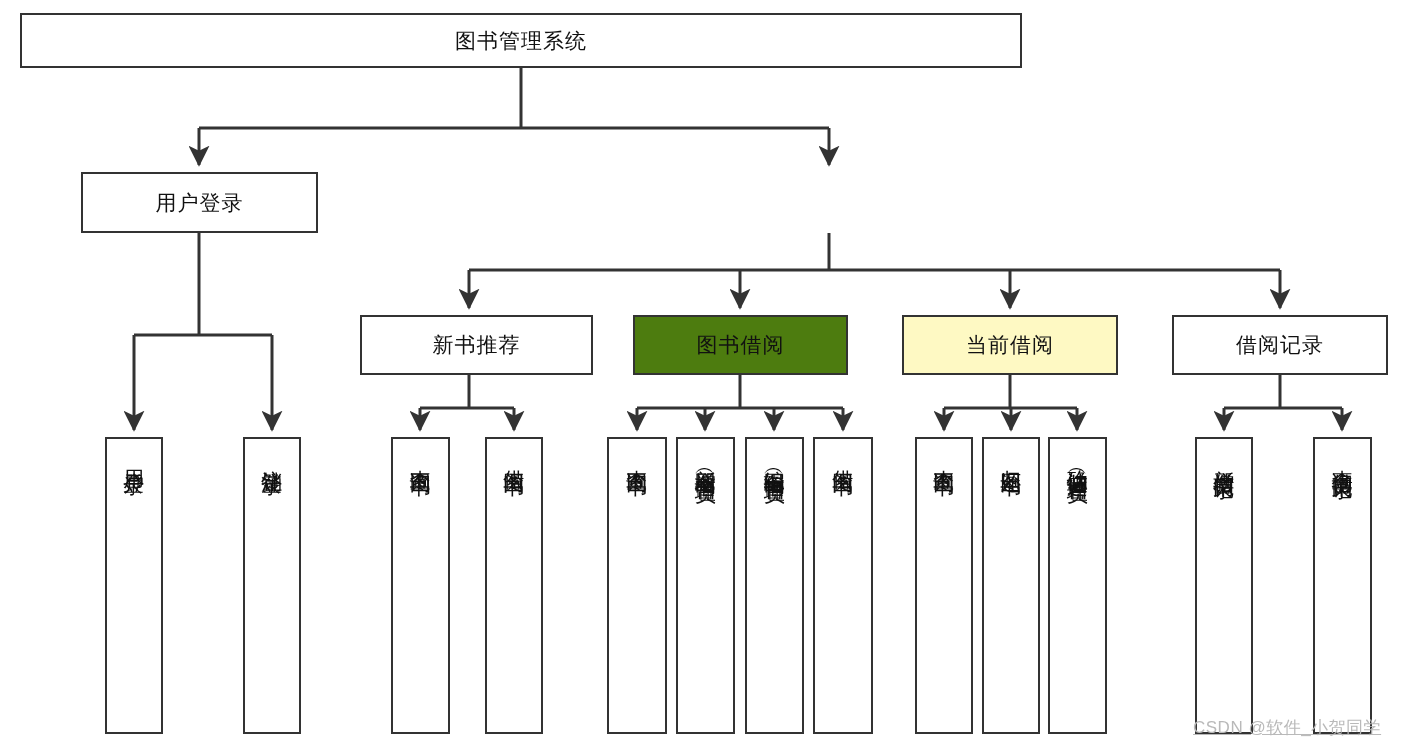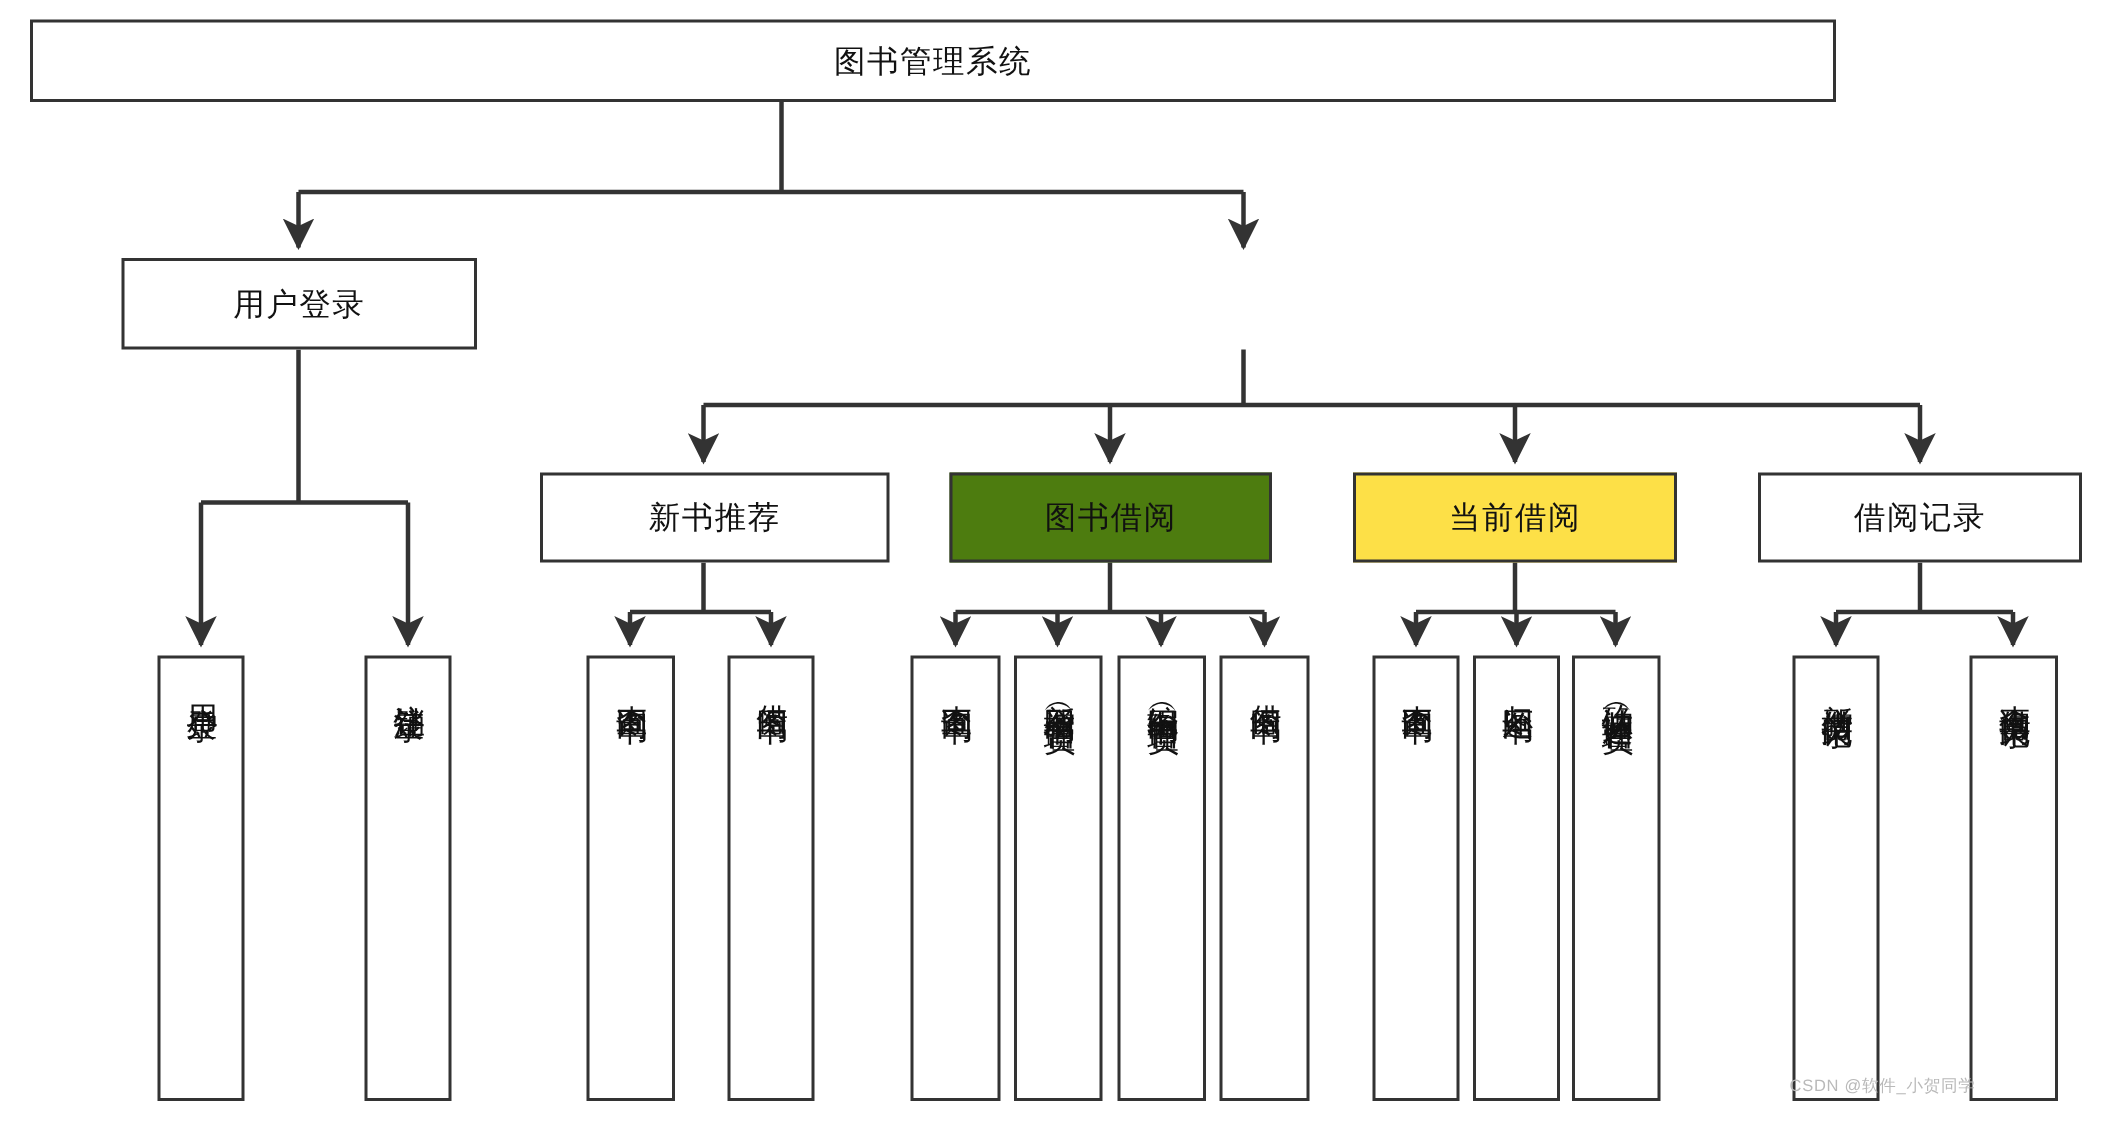"图书管理系统" div.node { width: 1204px -> 1002px }
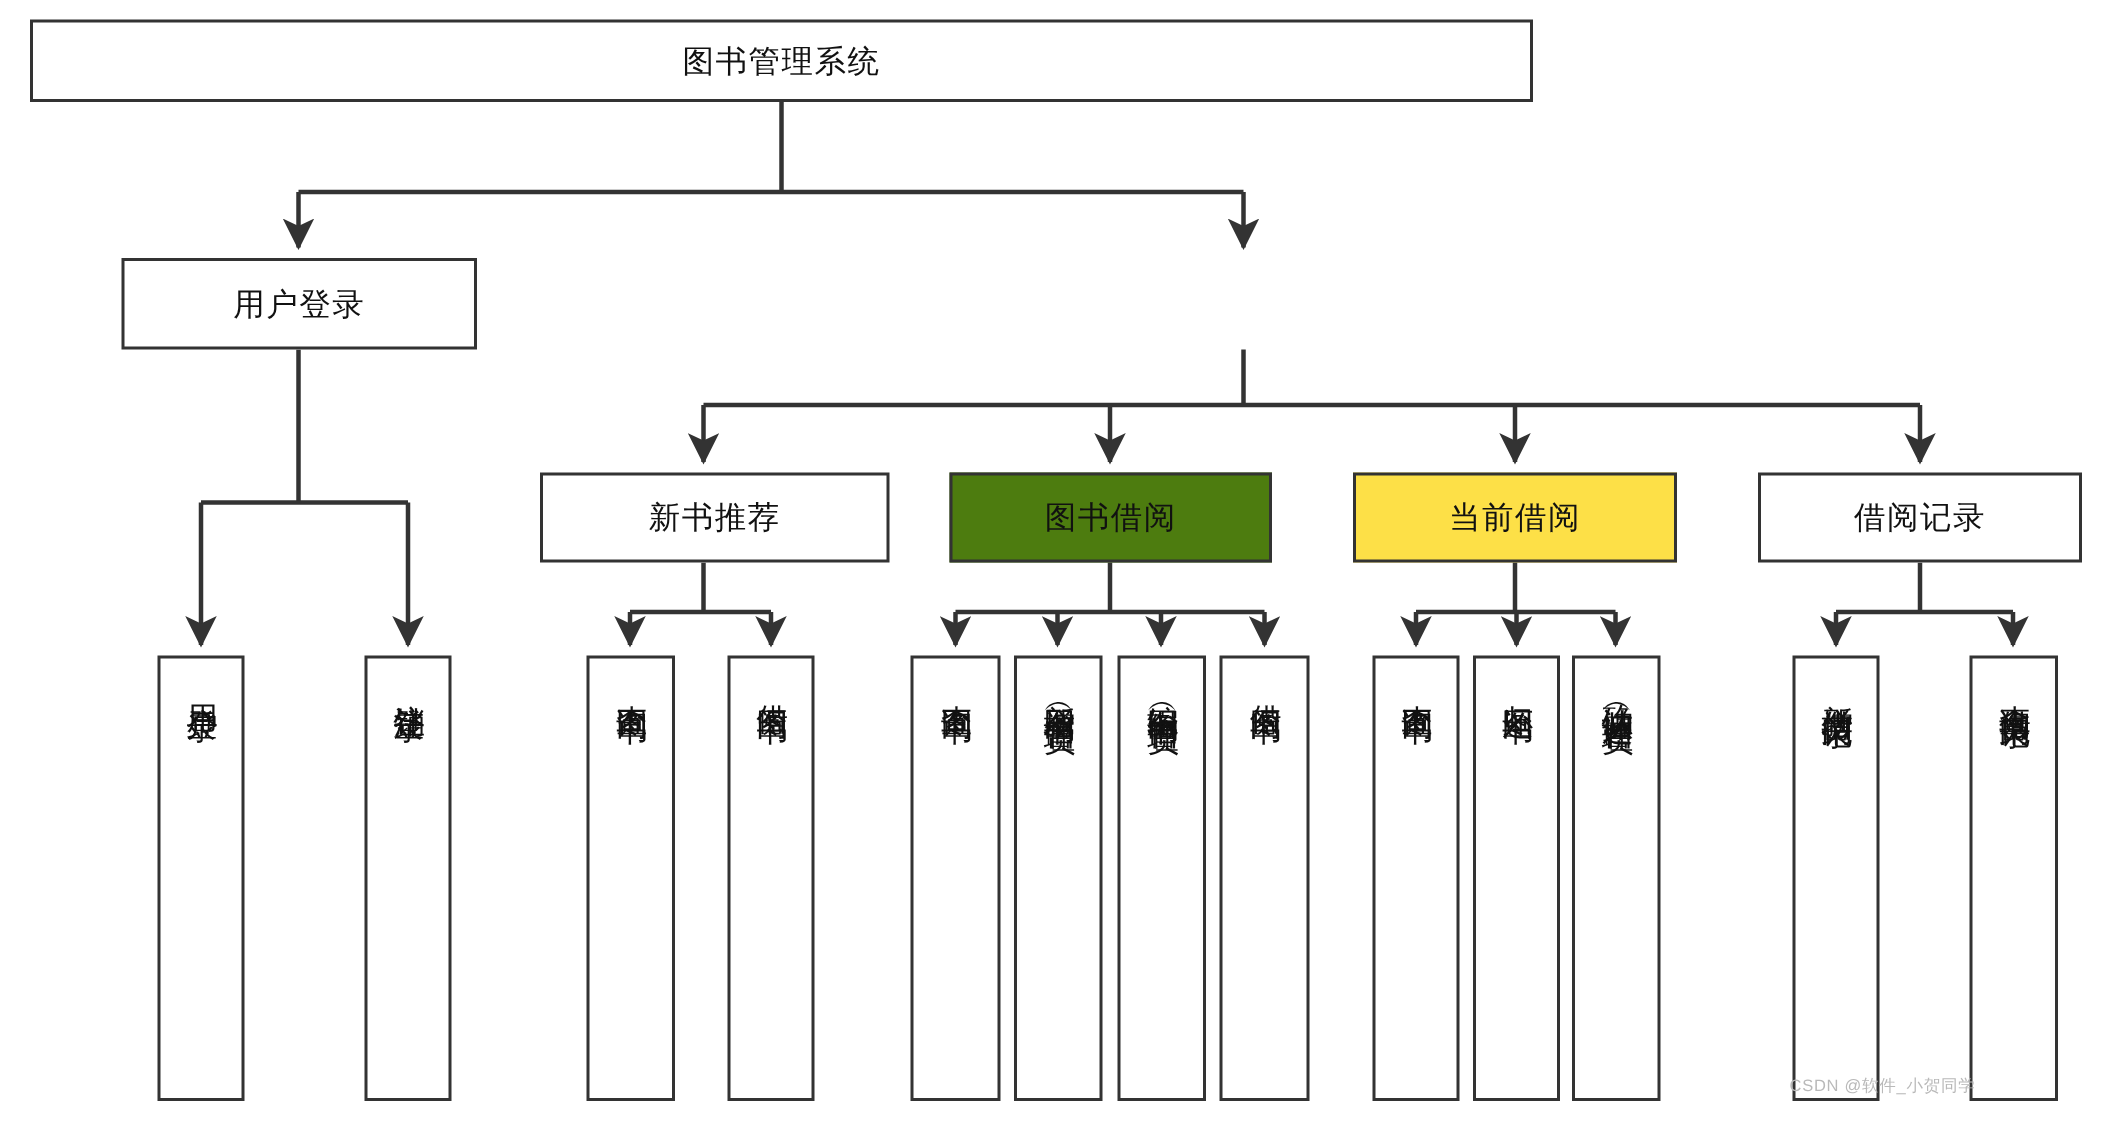"当前借阅" div.node { background: #fde047 -> #fef9c3 }
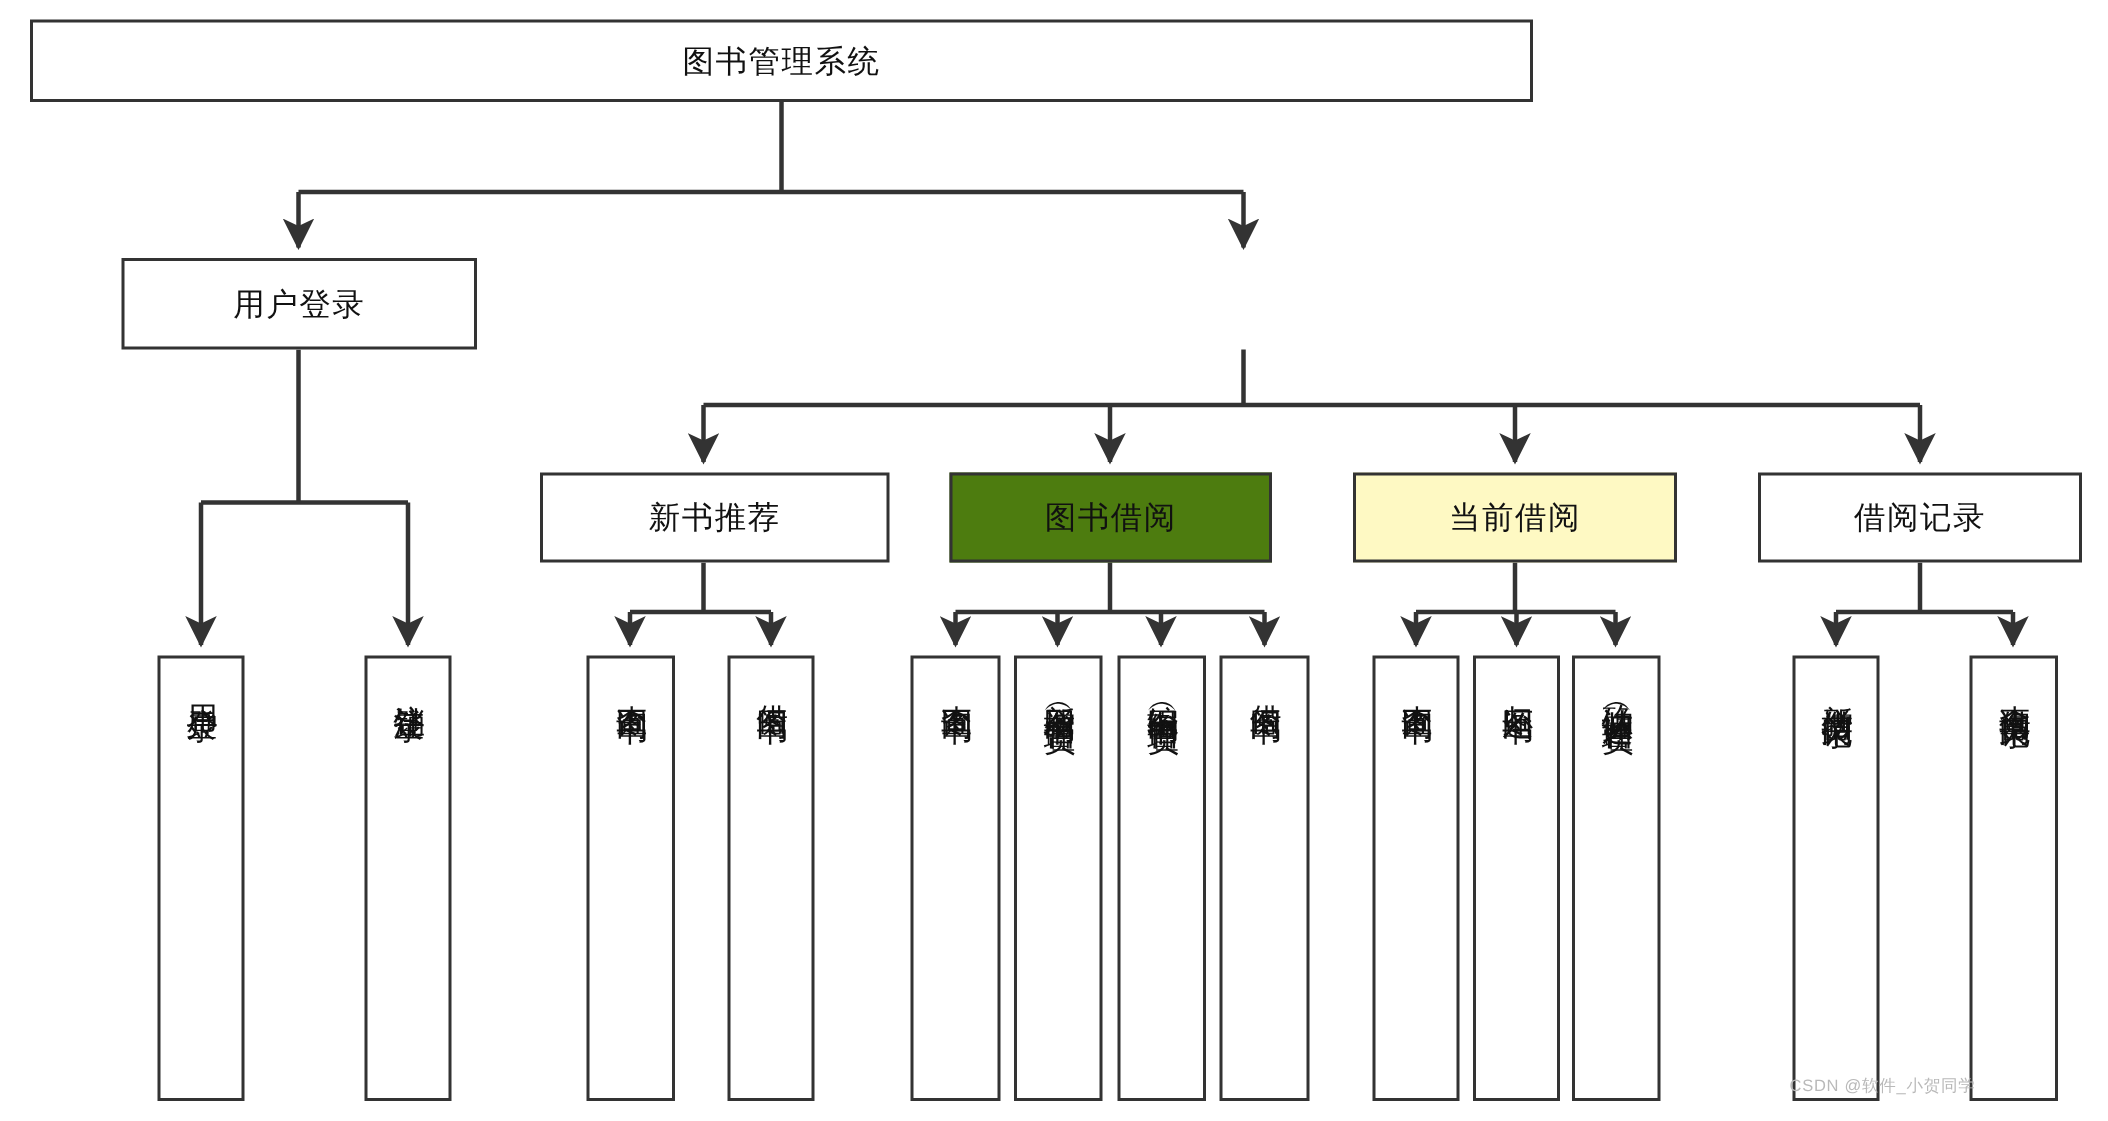"CSDN @软件_小贺同学" .watermark { font-size: 11px -> 17px; text-decoration: none -> underline }
